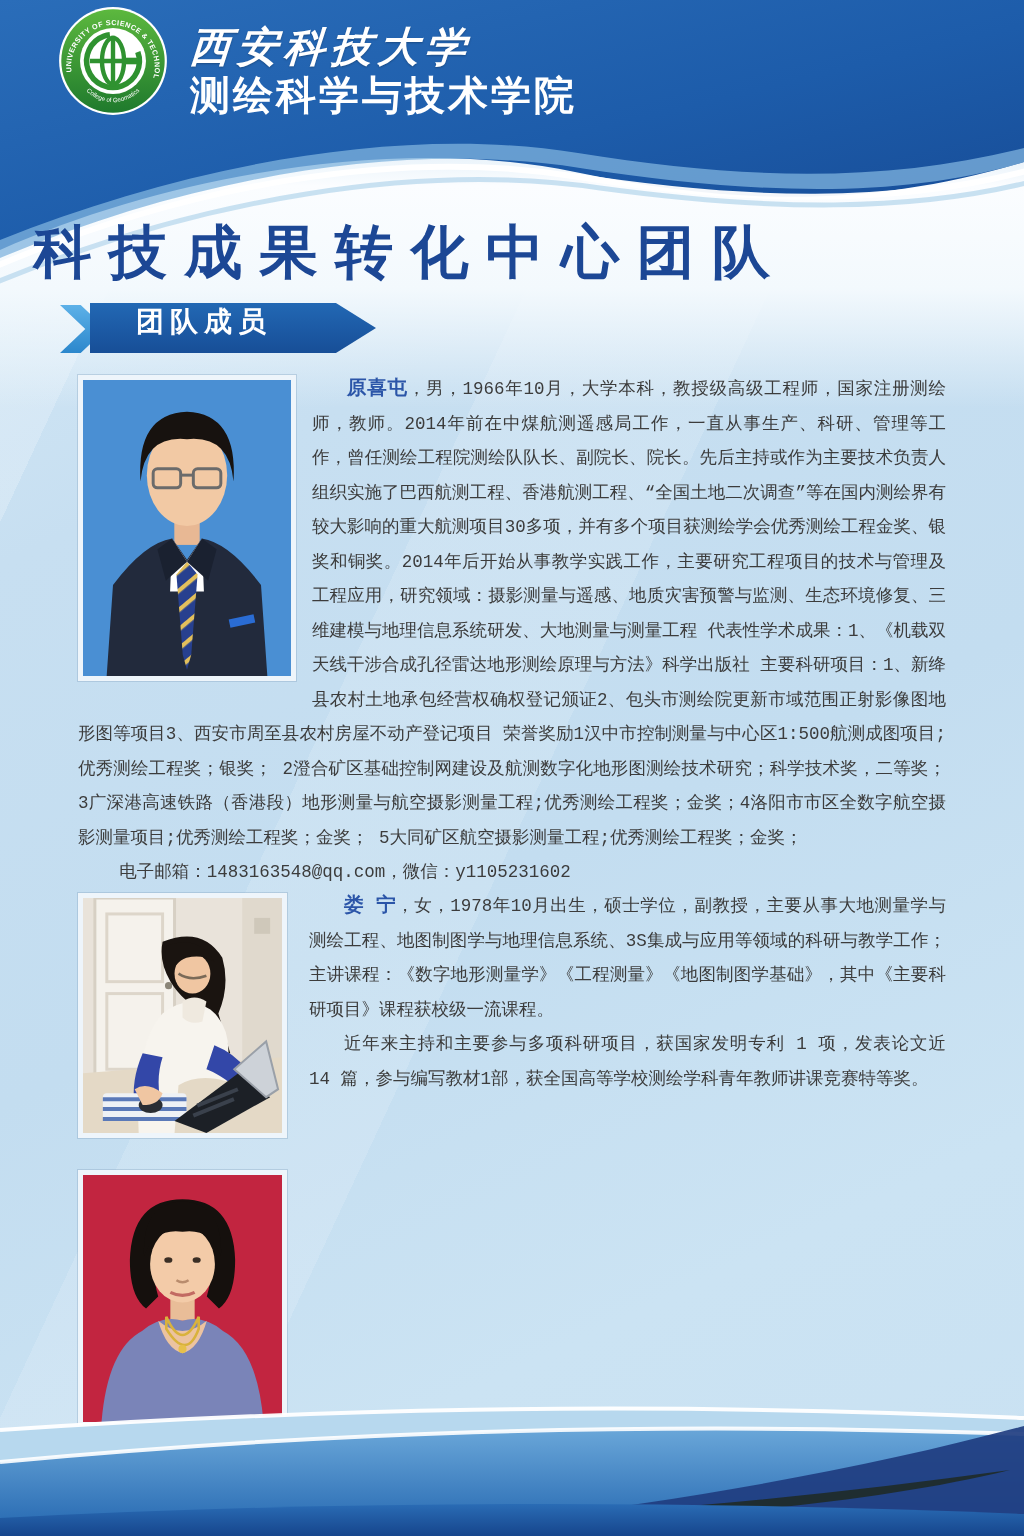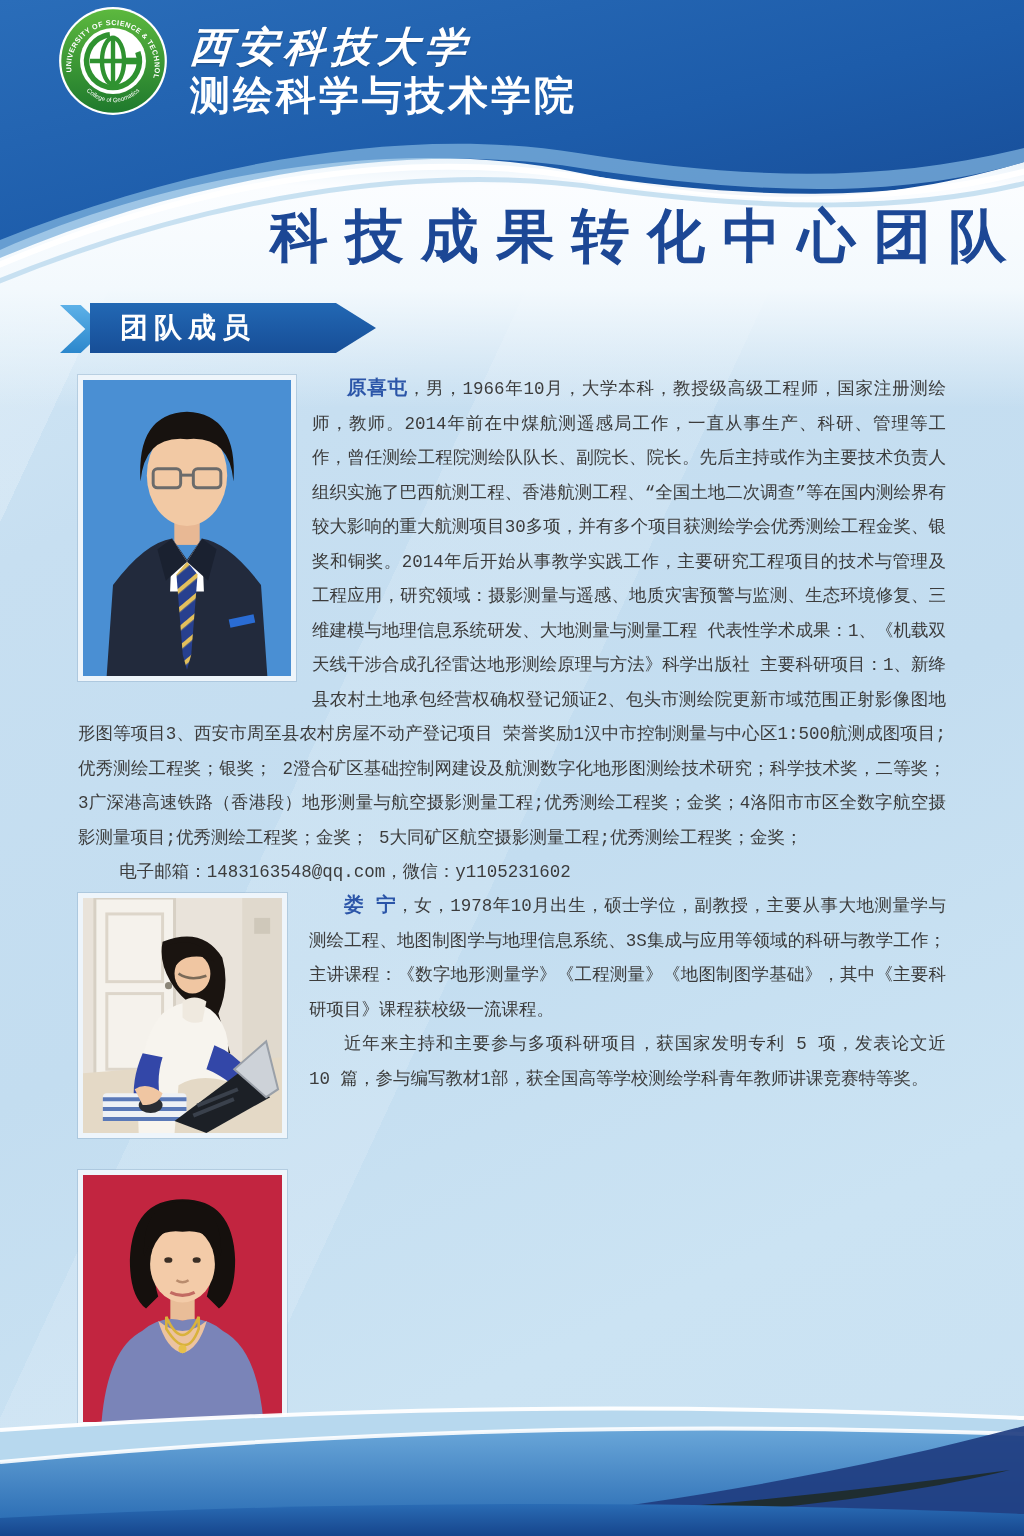"科技成果转化中心团队" .main-title { margin: 0 -> 16px; text-align: right -> left }
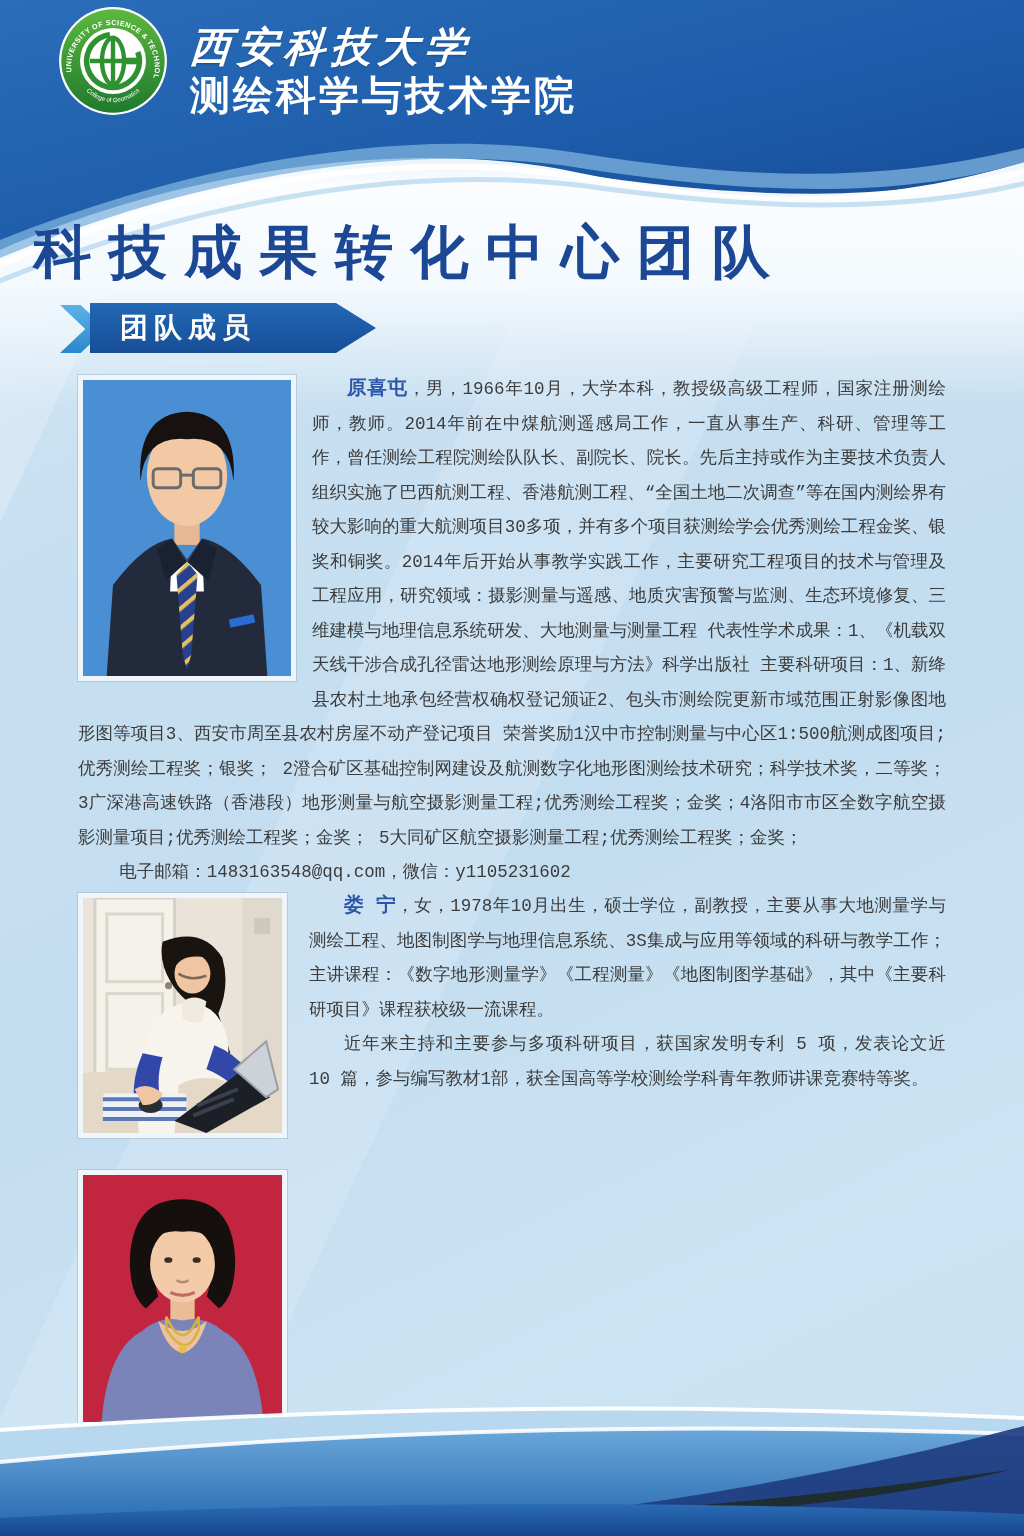"团队成员" .banner .arrow { align-items: center -> flex-start; padding-left: 30px -> 46px }
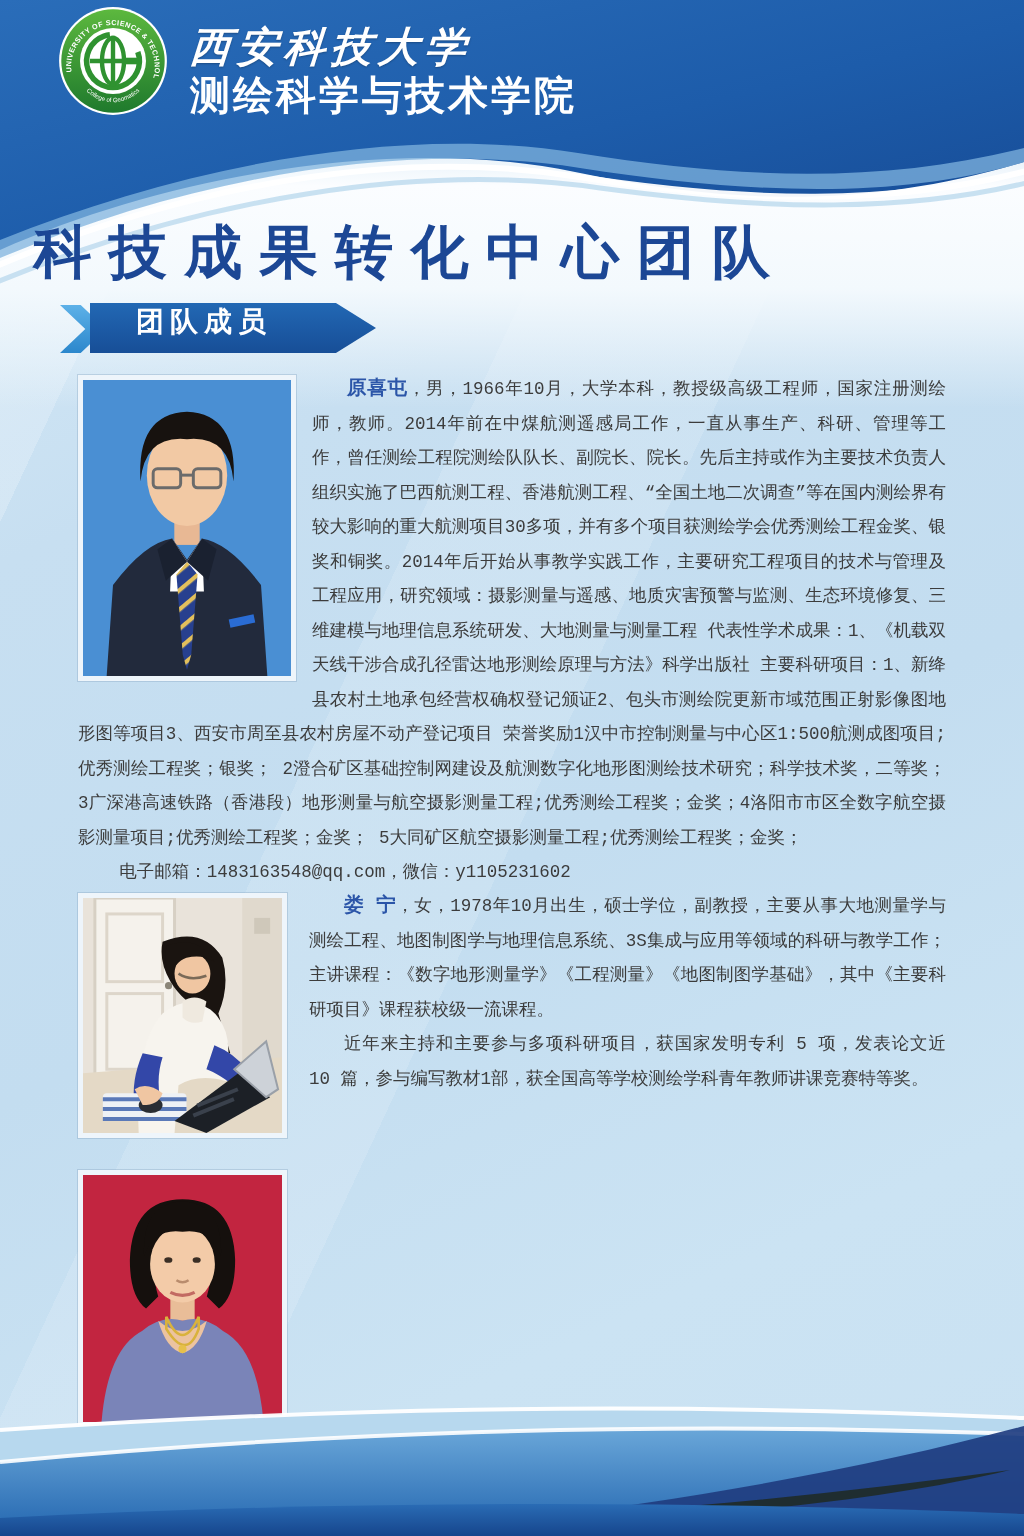"近年来主持和主要参与多项科研项目，获国家发明专利 5 项，发表论文近 10" p { text: 5 项，发表论文近 10 -> 1 项，发表论文近 14 }
